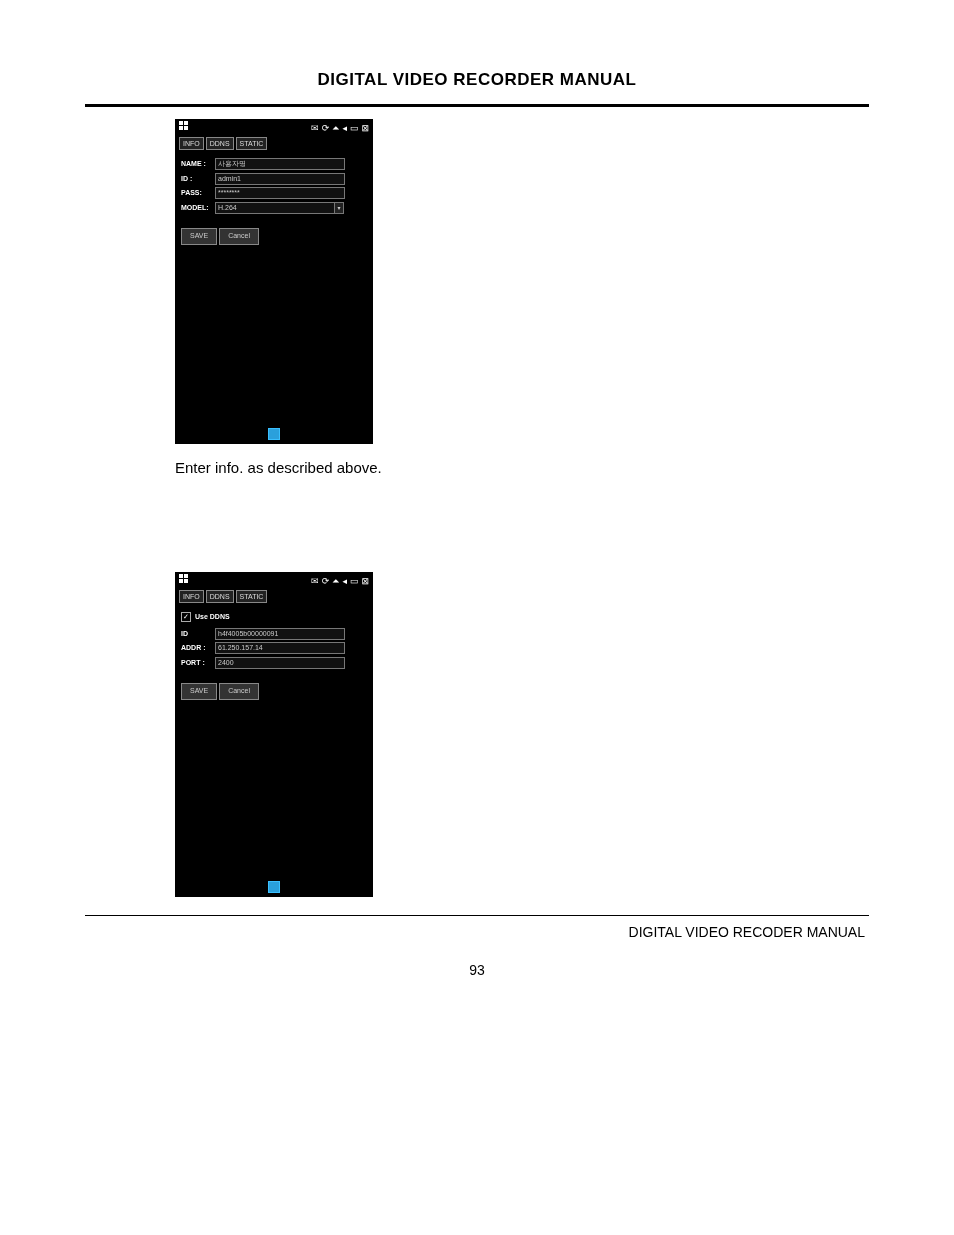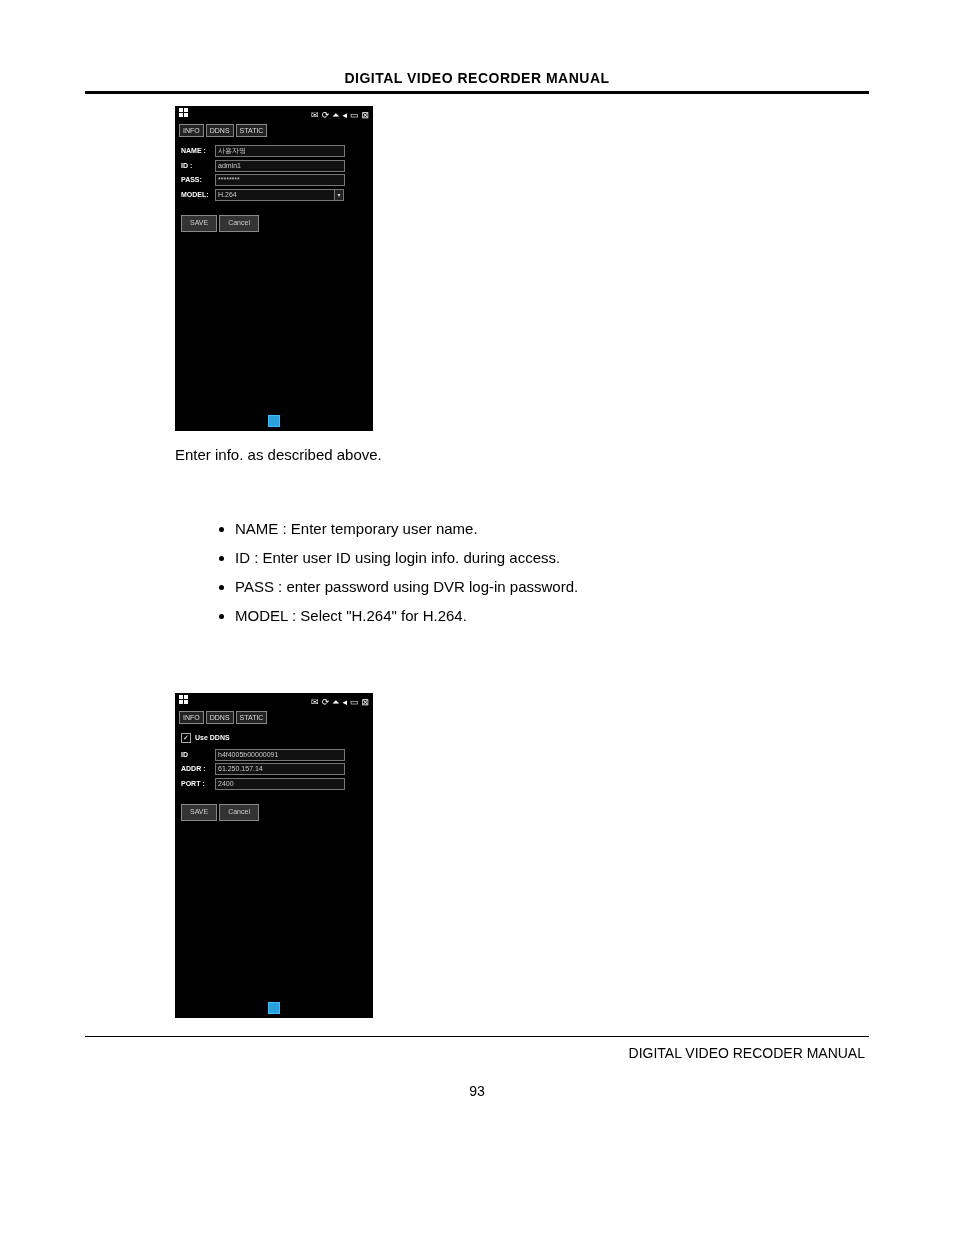"DIGITAL VIDEO RECORDER MANUAL" .title { font-size: 14px -> 17px; margin-bottom: 5px -> 14px }
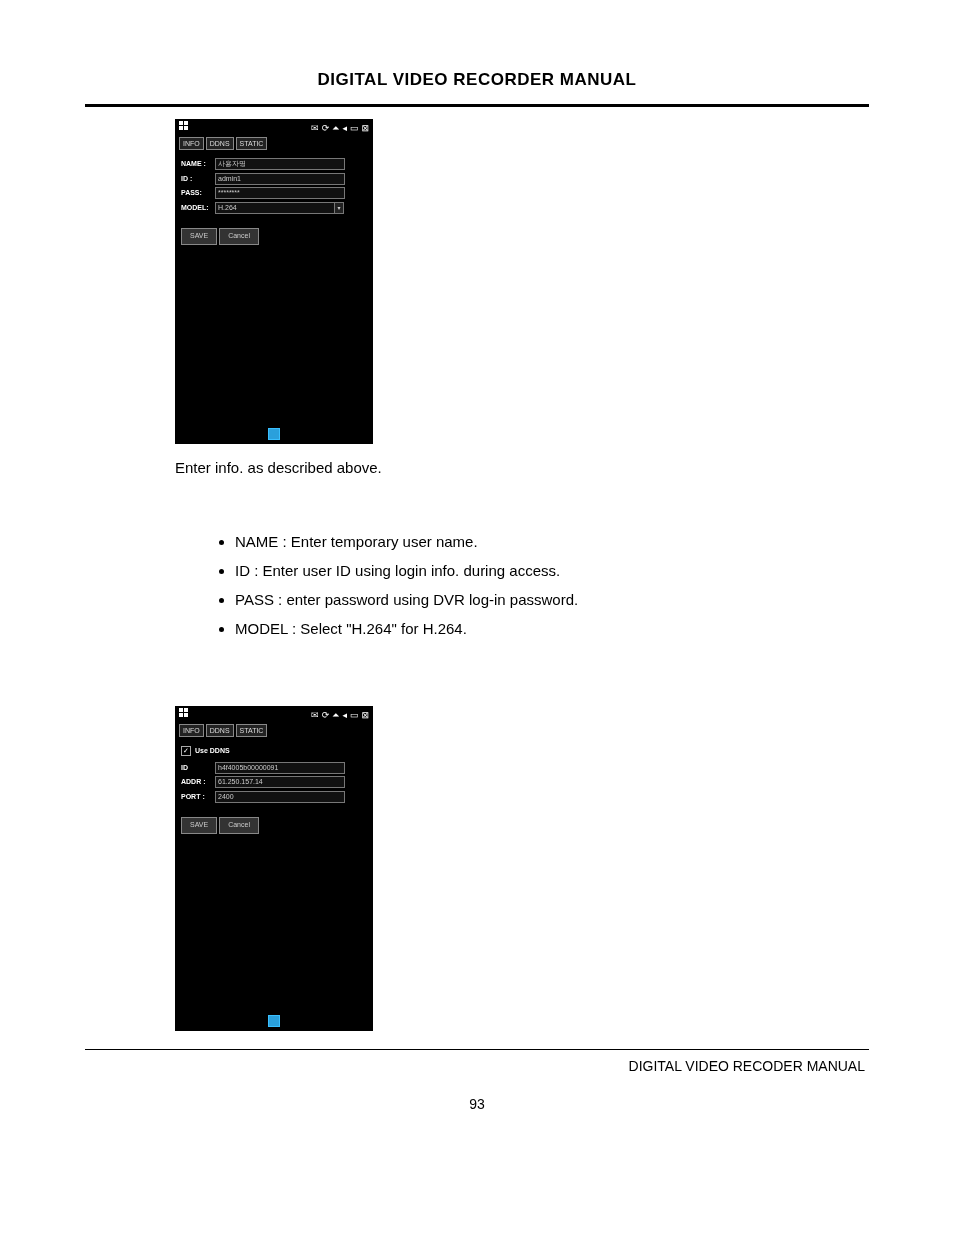"NAME : Enter temporary user" ul.bullets { html: <ul> <li>NAME : Enter temporary user name.</li> <li>ID : Enter user ID using login info. during access.</li> <li>PASS : enter password using DVR log-in password.</li> <li>MODEL : Select "H.264" for H.264.</li> </ul> -> none }
